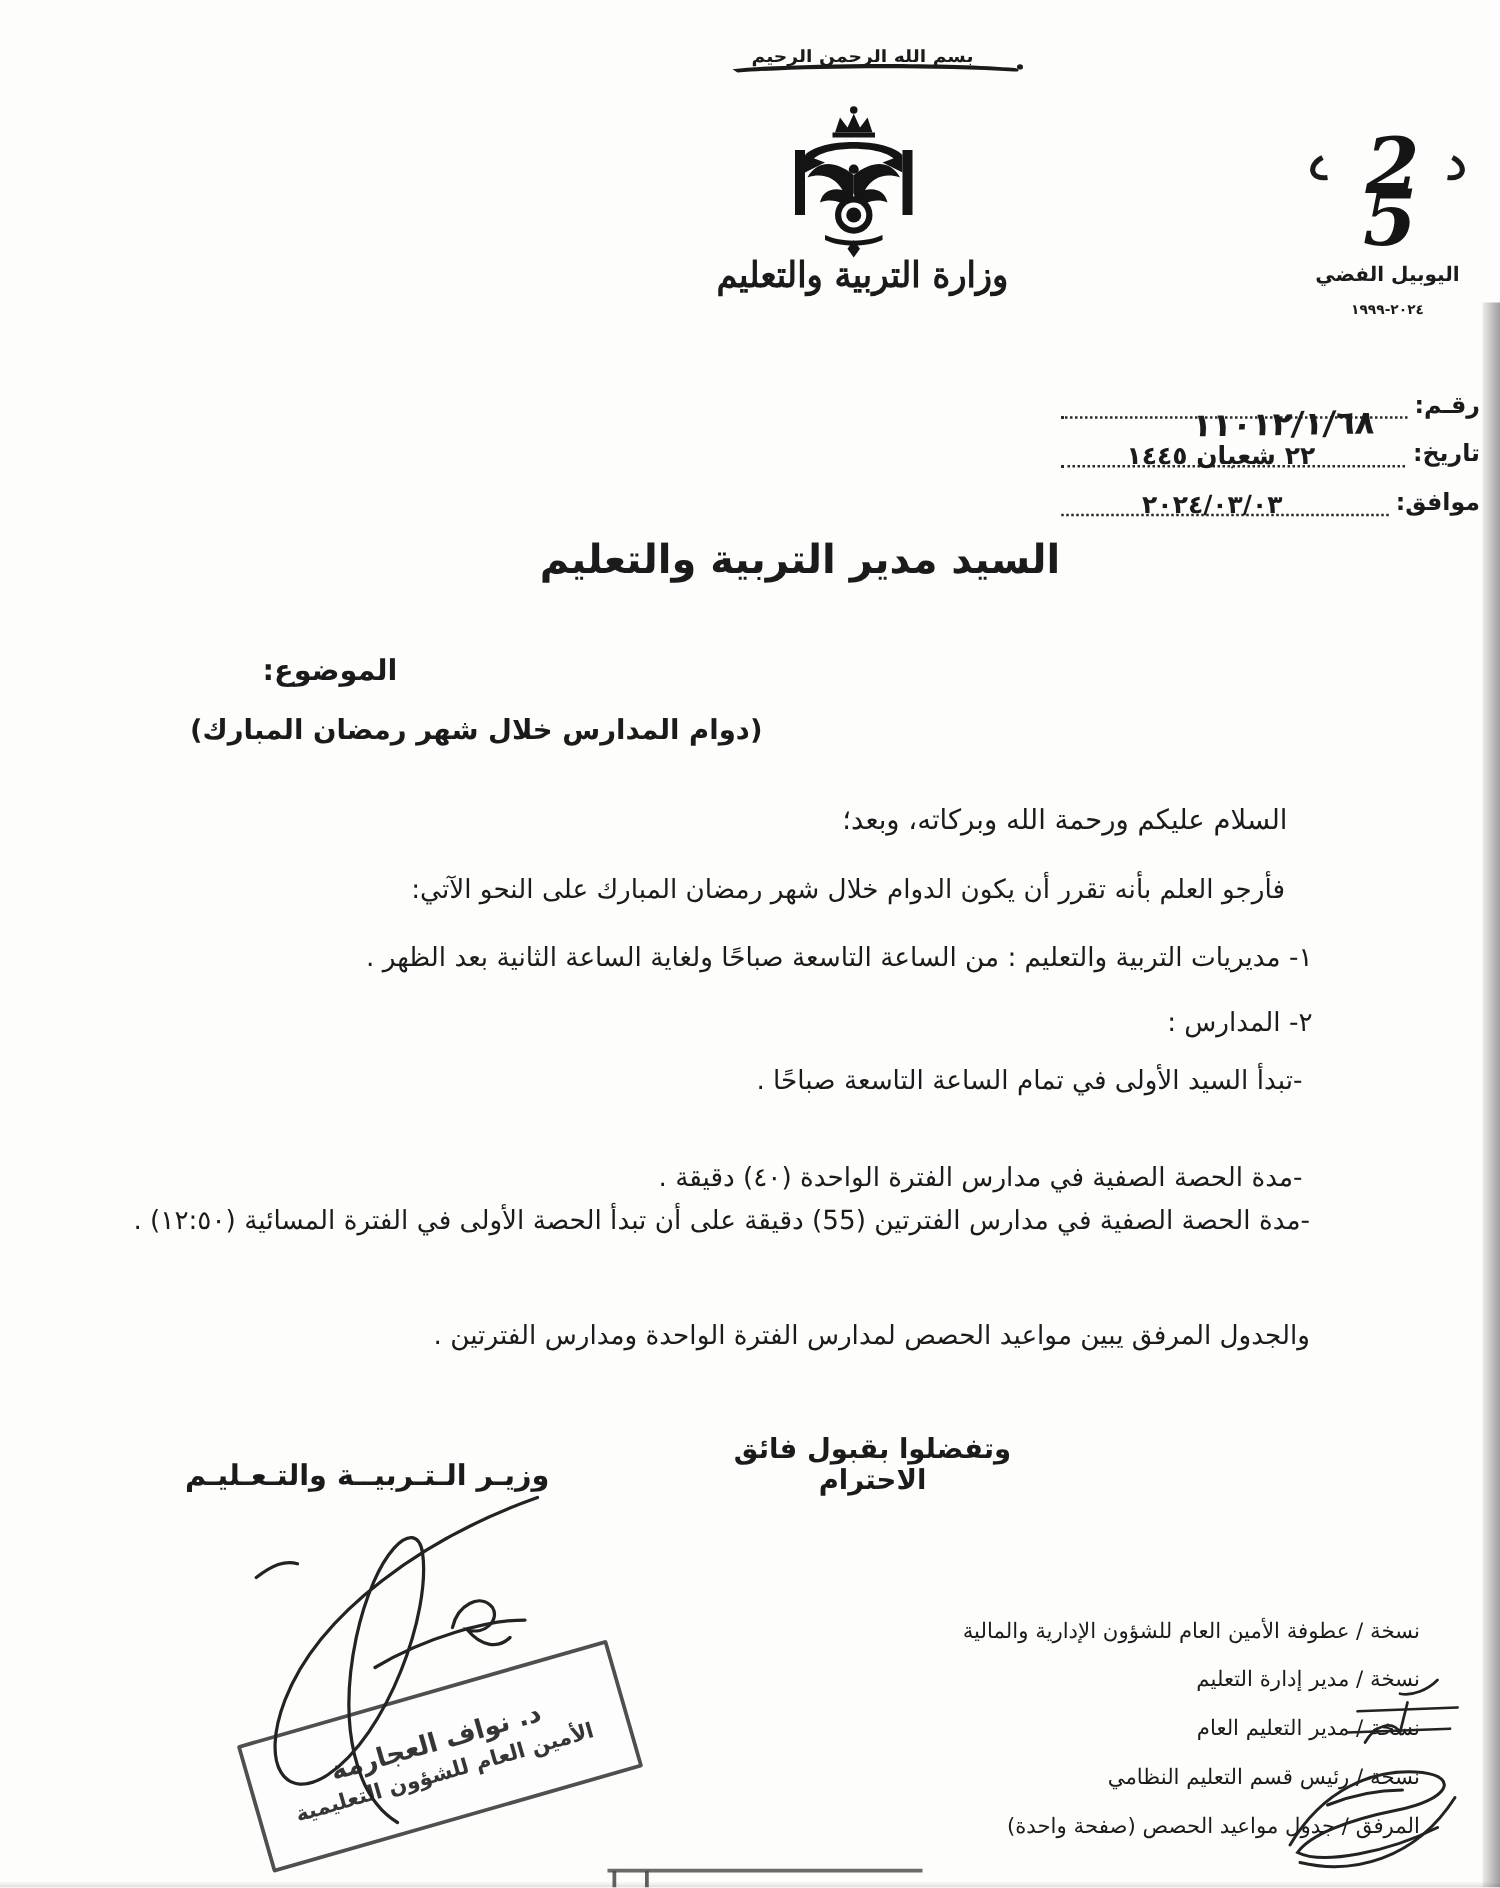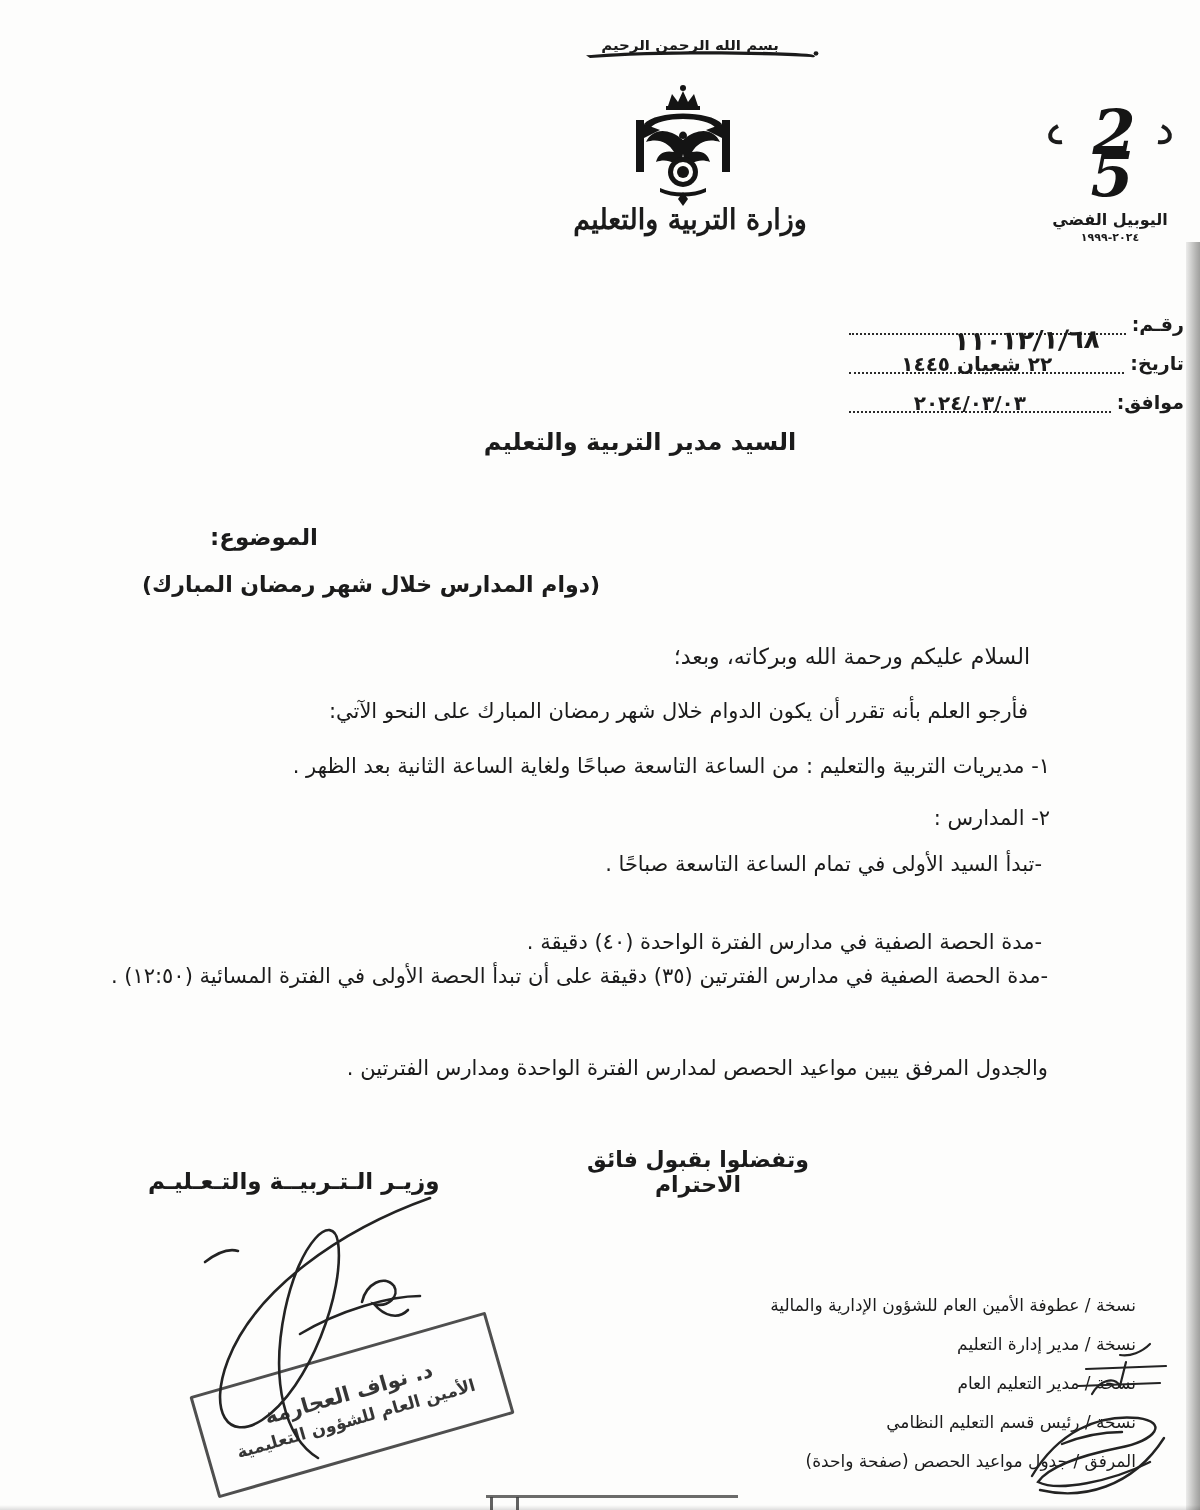"٢٠٢٤-١٩٩٩" .jubilee-years { margin-top: 2px -> 12px }
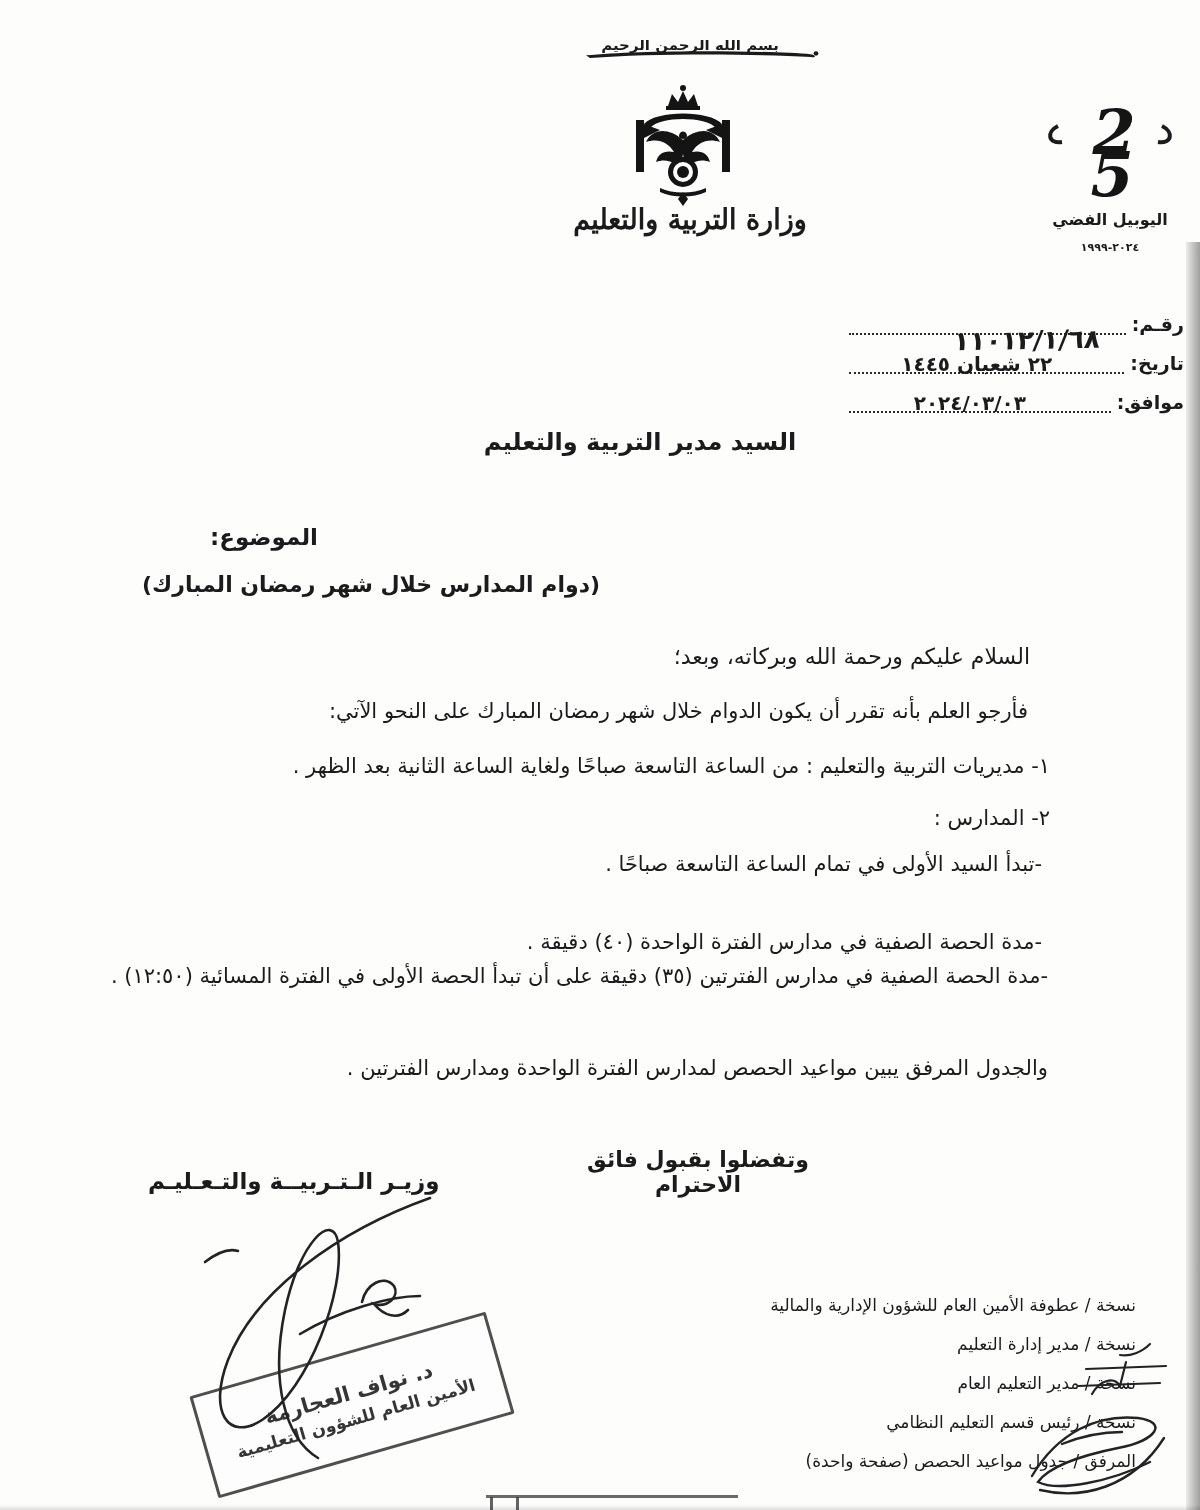"السيد مدير التربية والتعليم" .addressee { font-size: 24px -> 32px }
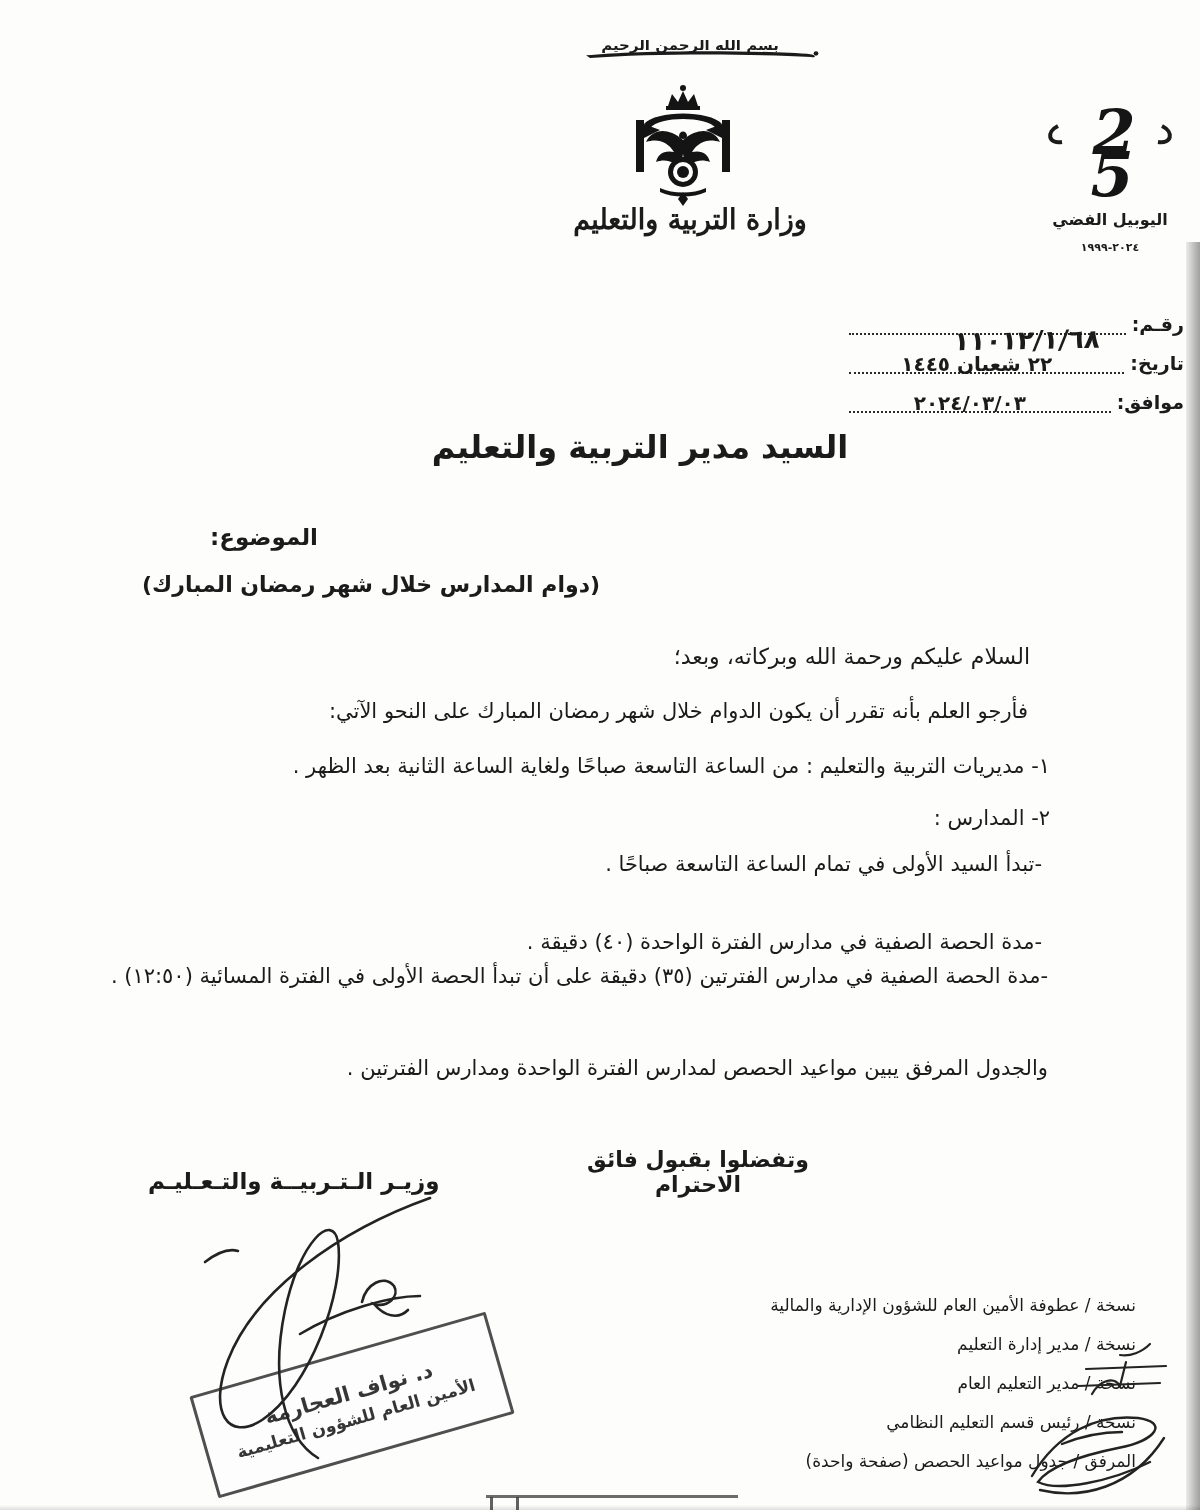"(دوام المدارس خلال شهر رمضان" .subject-value { left: 142px -> 152px }
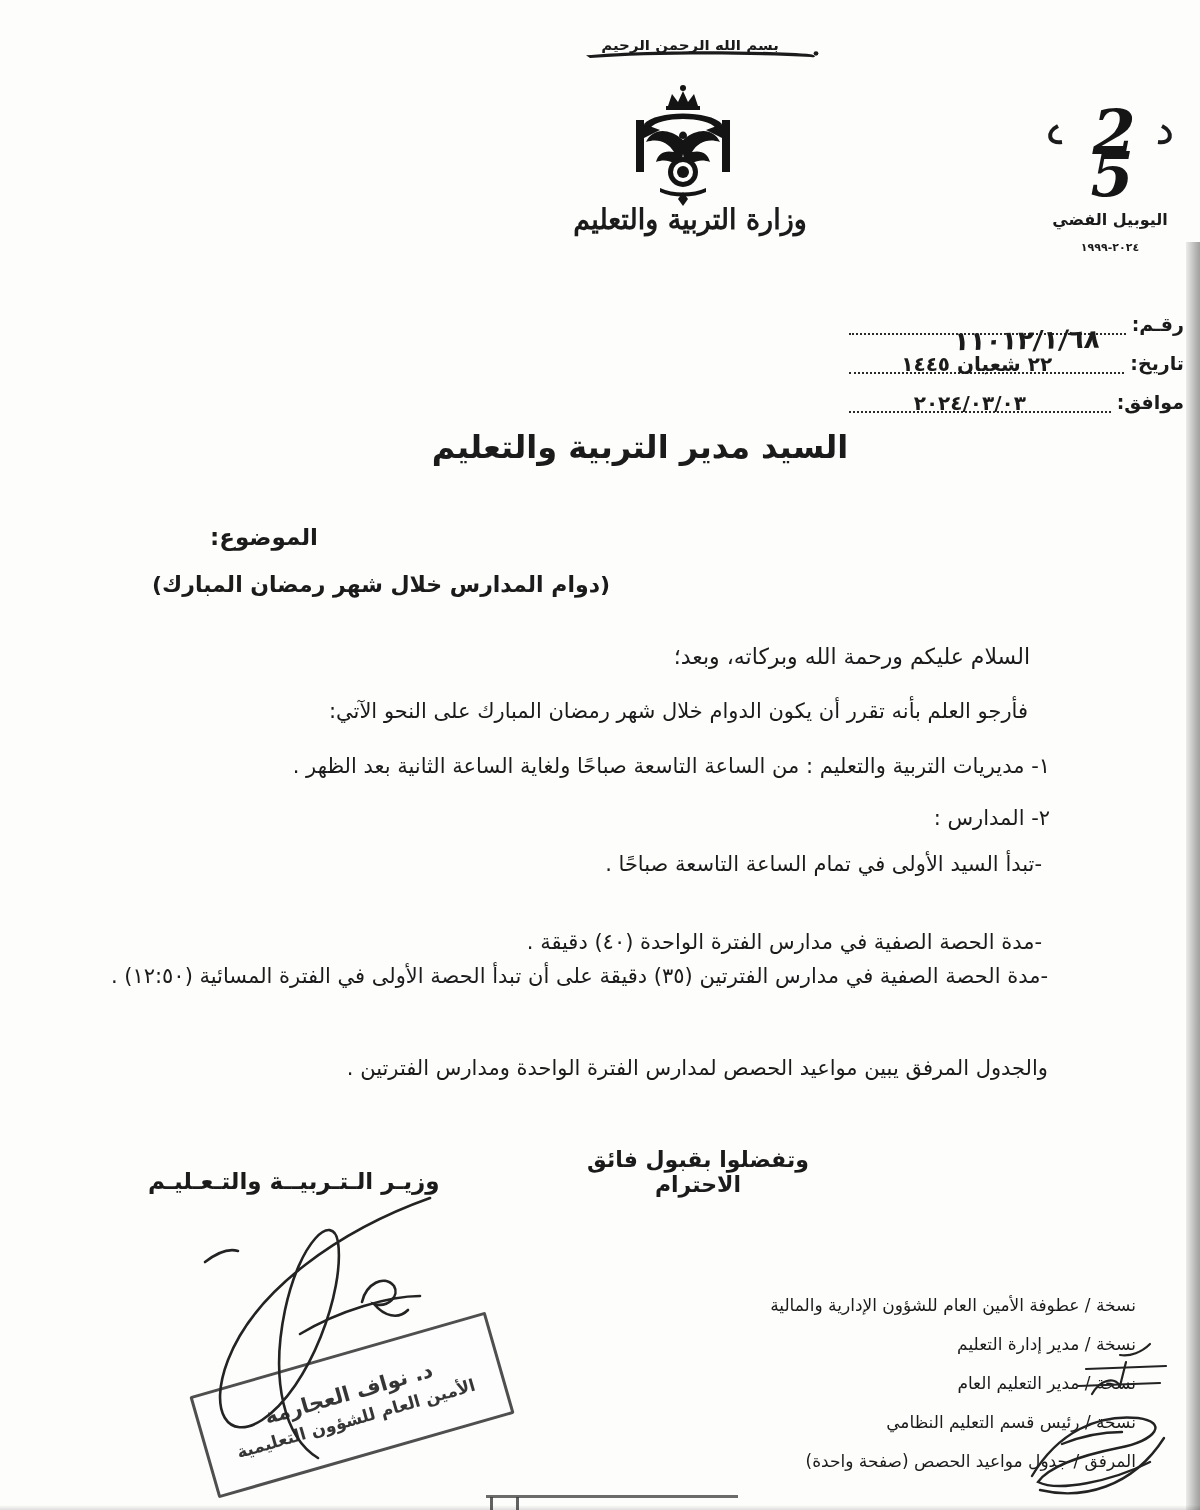"-مدة الحصة الصفية في مدارس الفترتين" div.abs { text: ٣٥ -> 55 }
